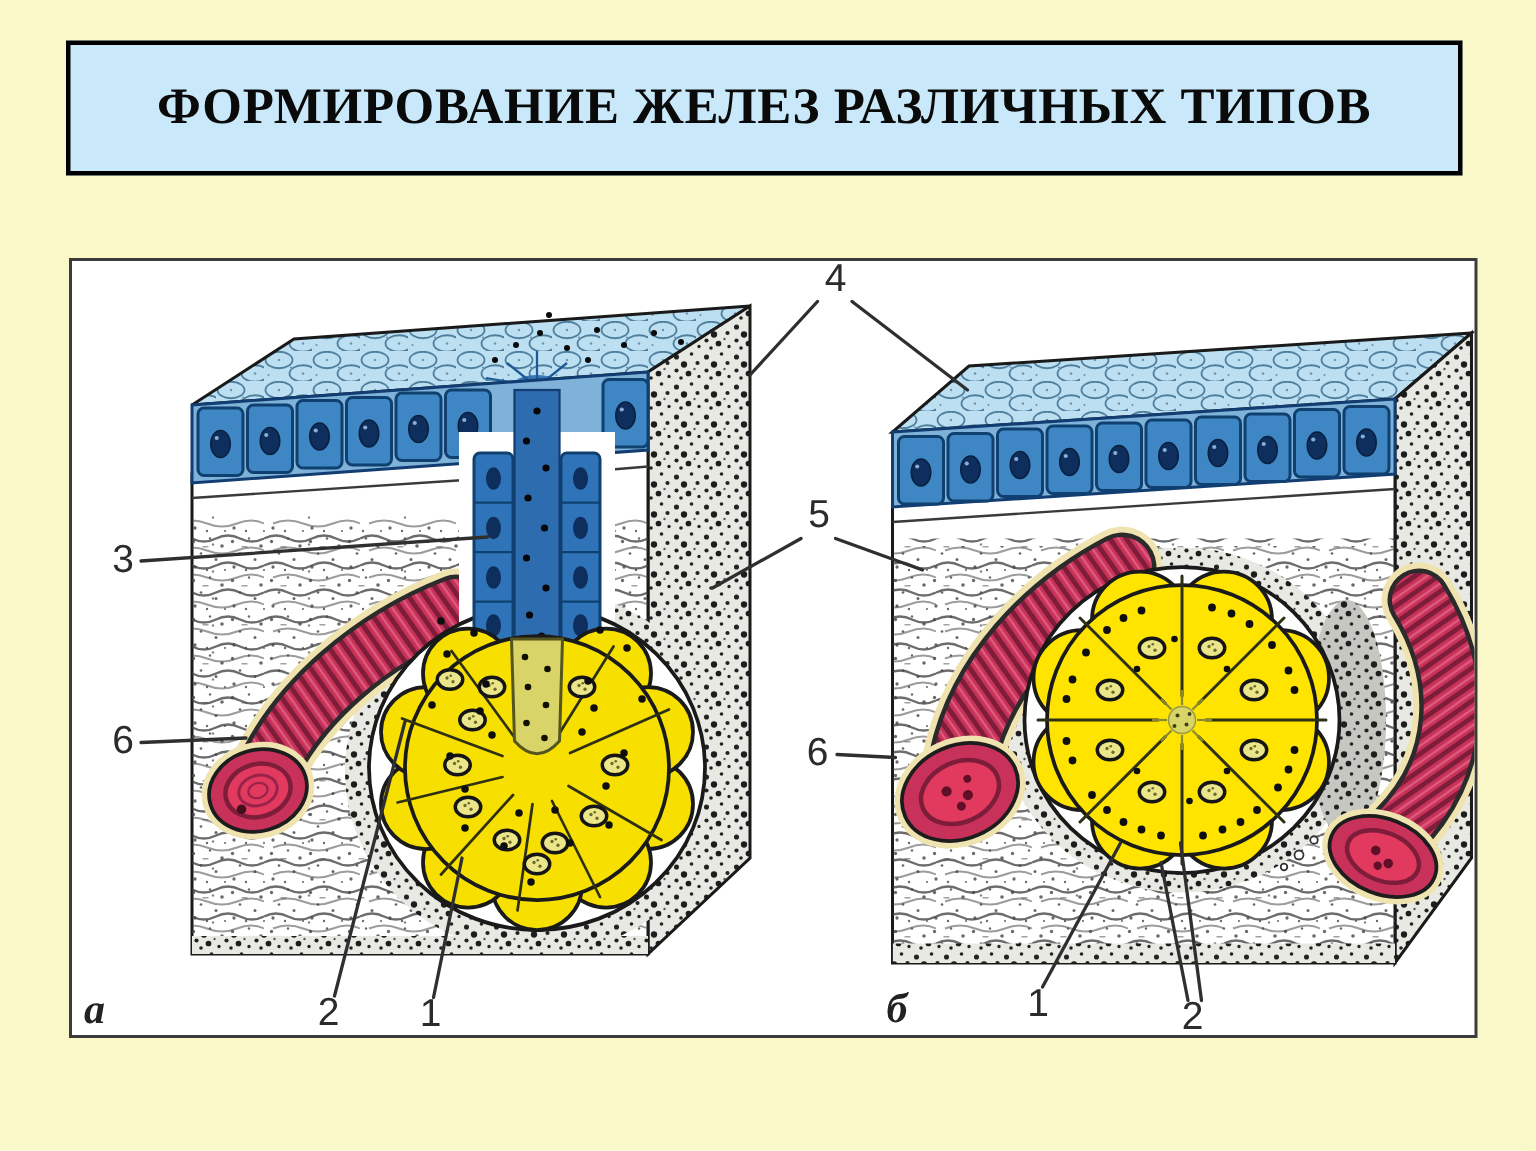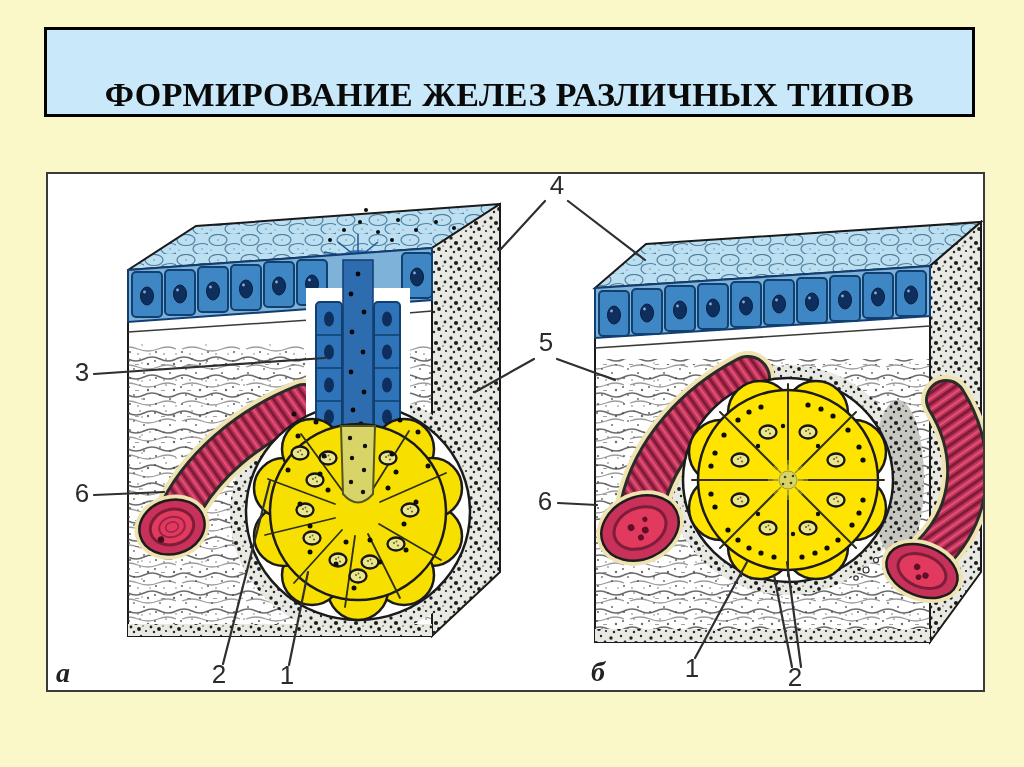"ФОРМИРОВАНИЕ ЖЕЛЕЗ РАЗЛИЧНЫХ ТИПОВ" .title-box { align-items: flex-end -> center }
